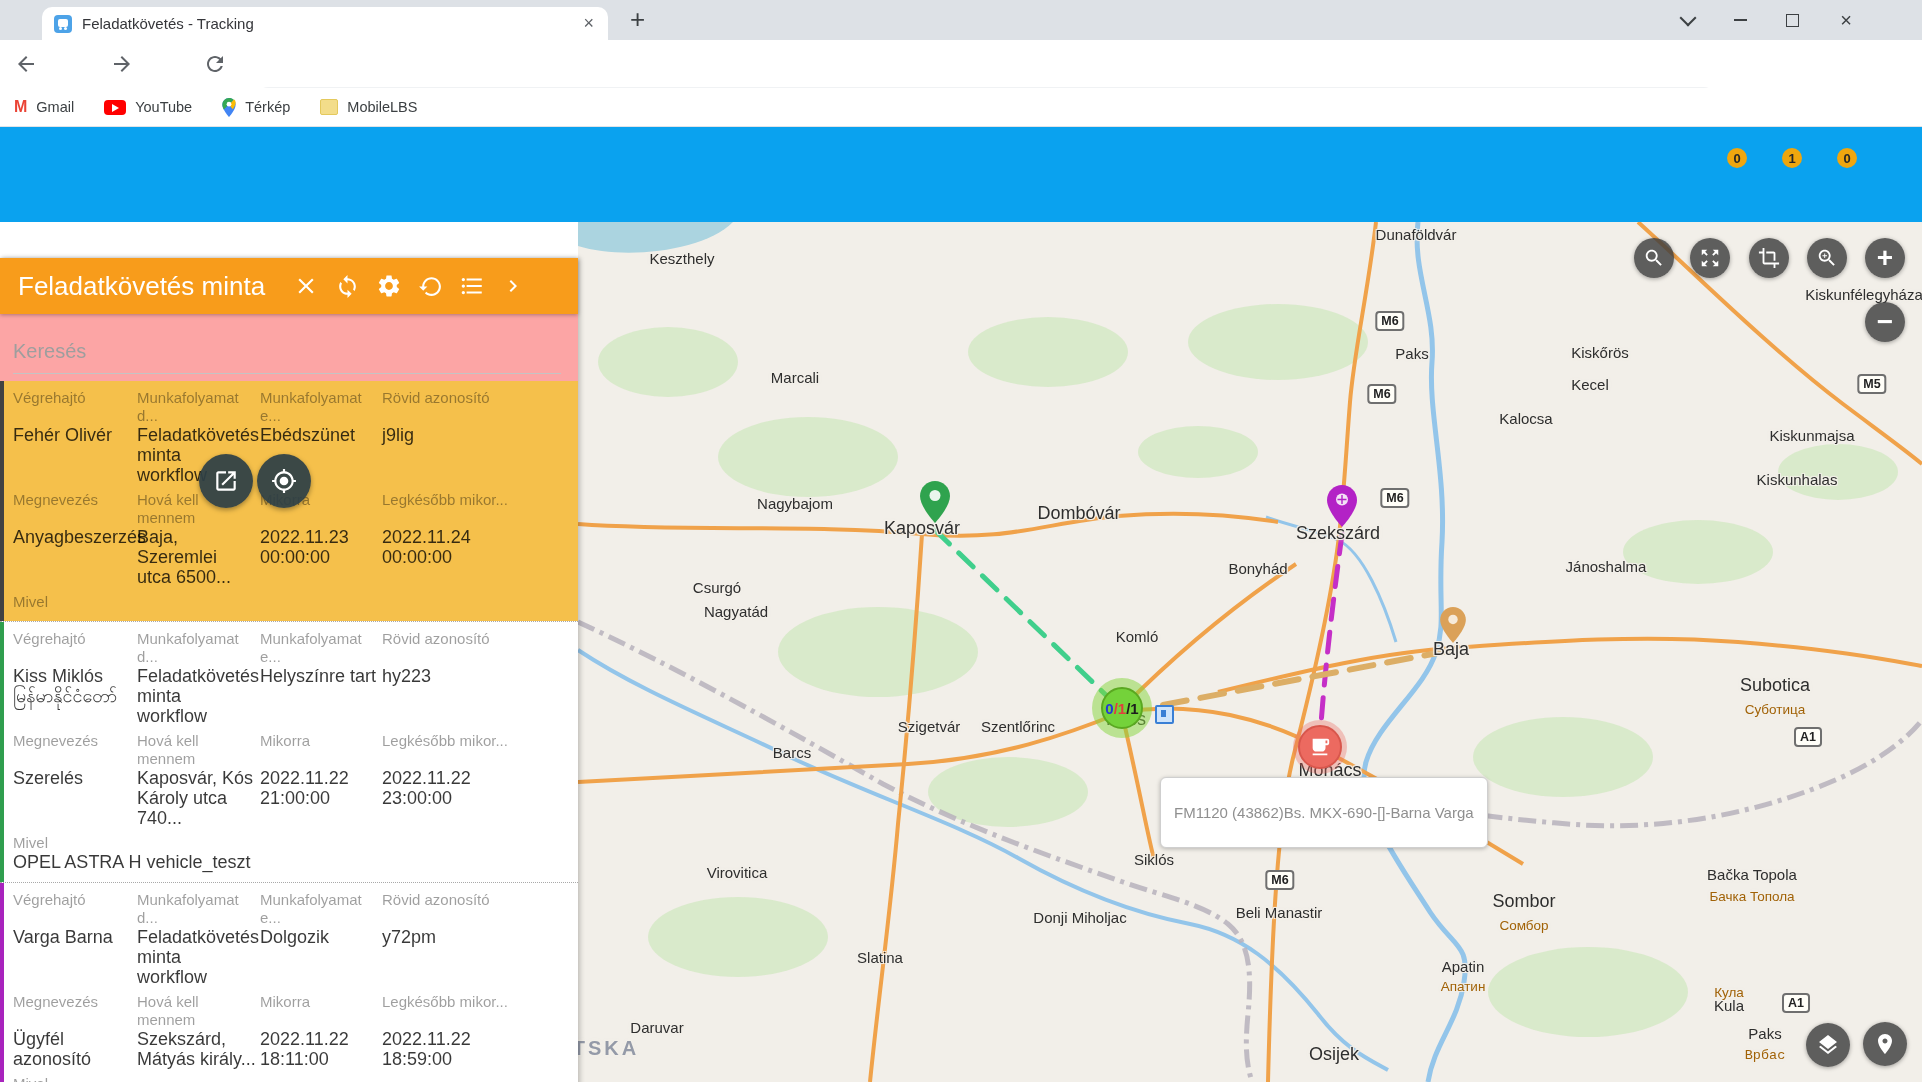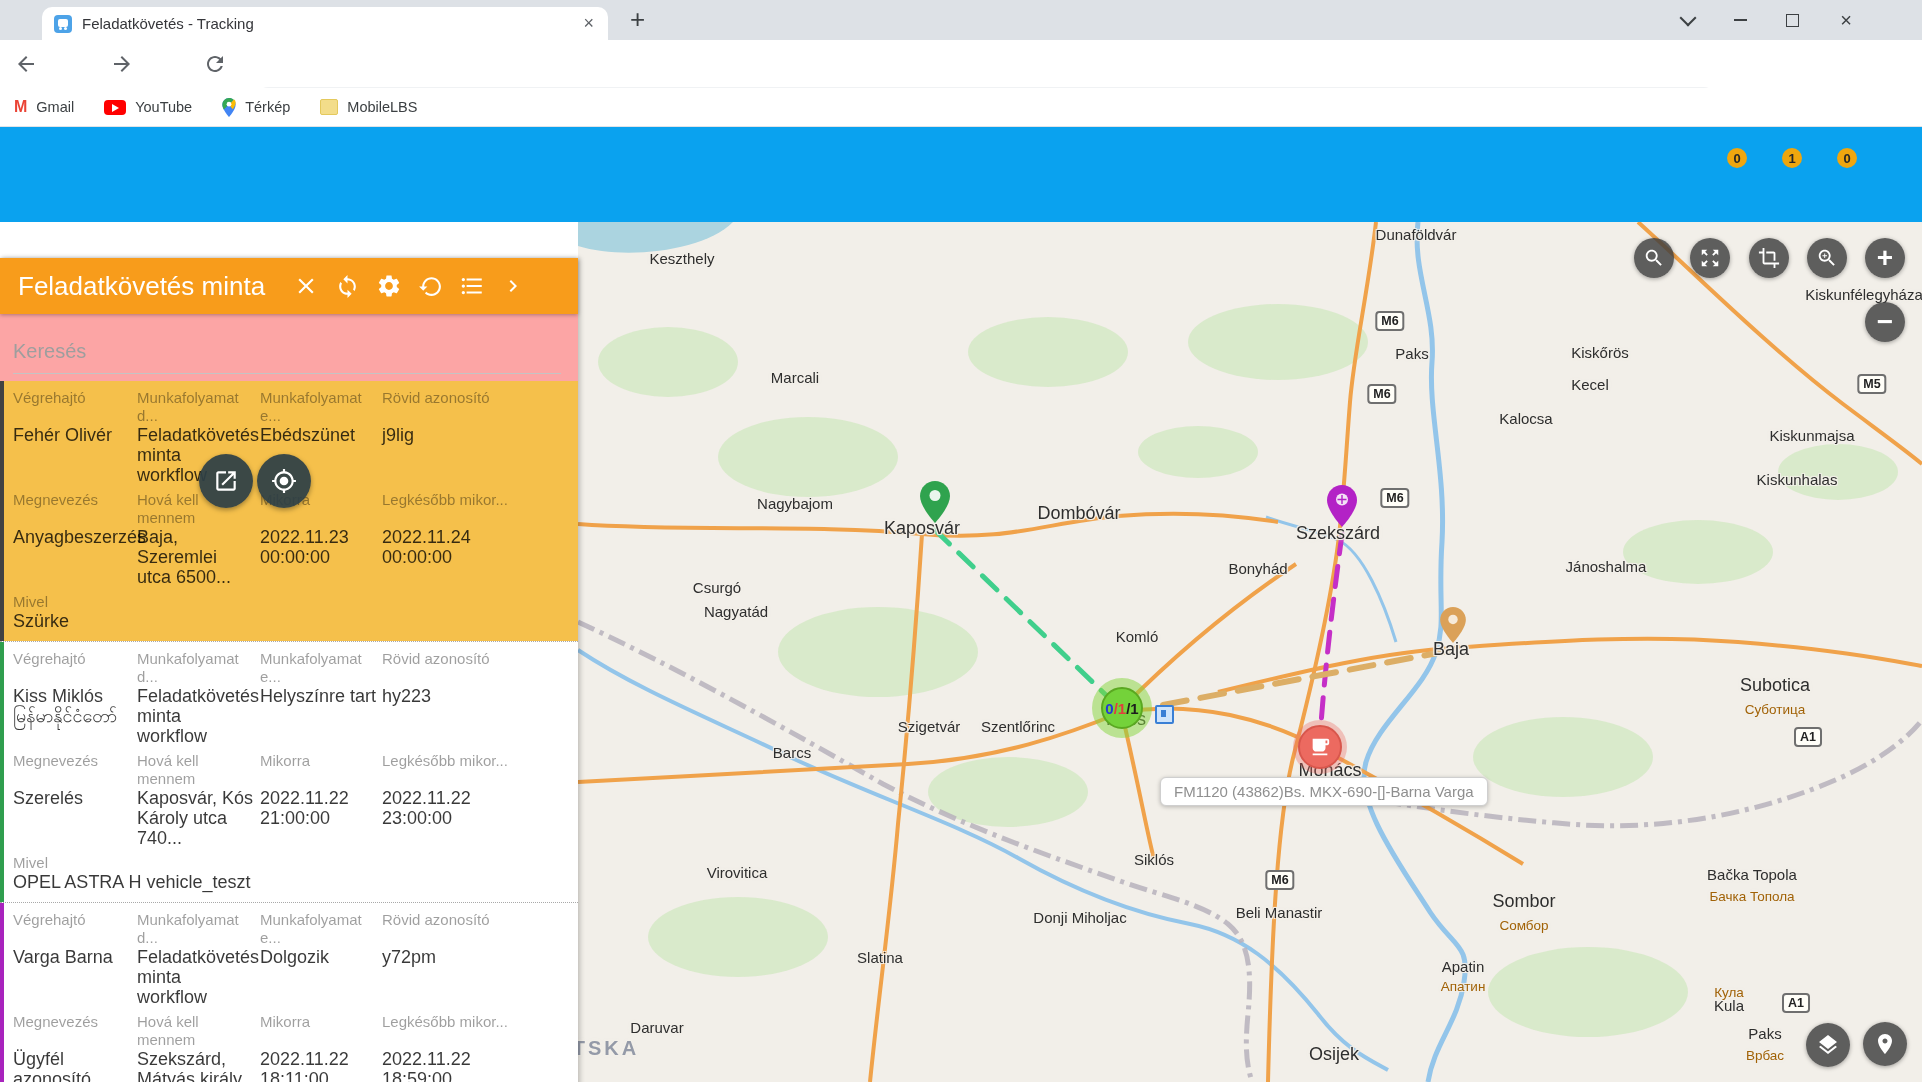"Szürke" span.vl { html: <span>Szürke</span> -> none }
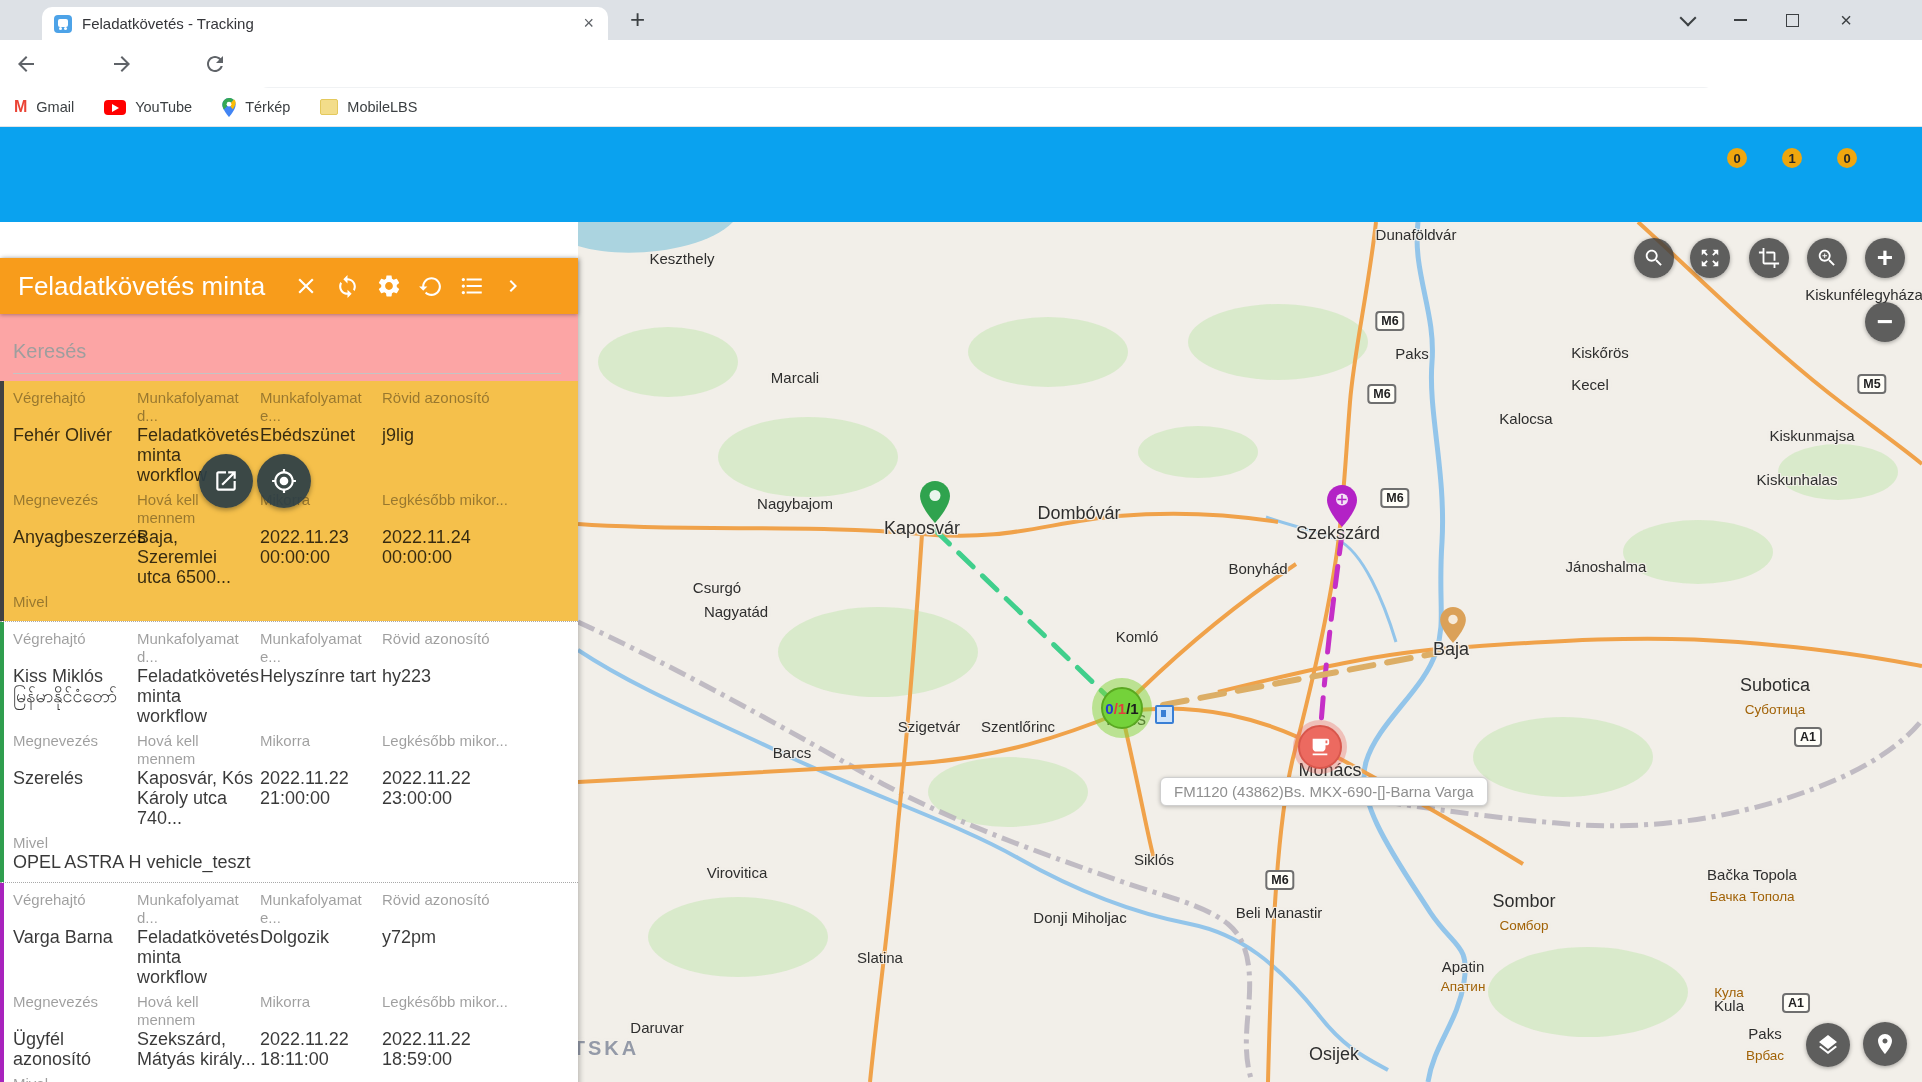"FM1120 (43862)Bs. MKX-690-[]-Barna Varga" .tooltip { padding: 5px 13px -> 26px 13px }
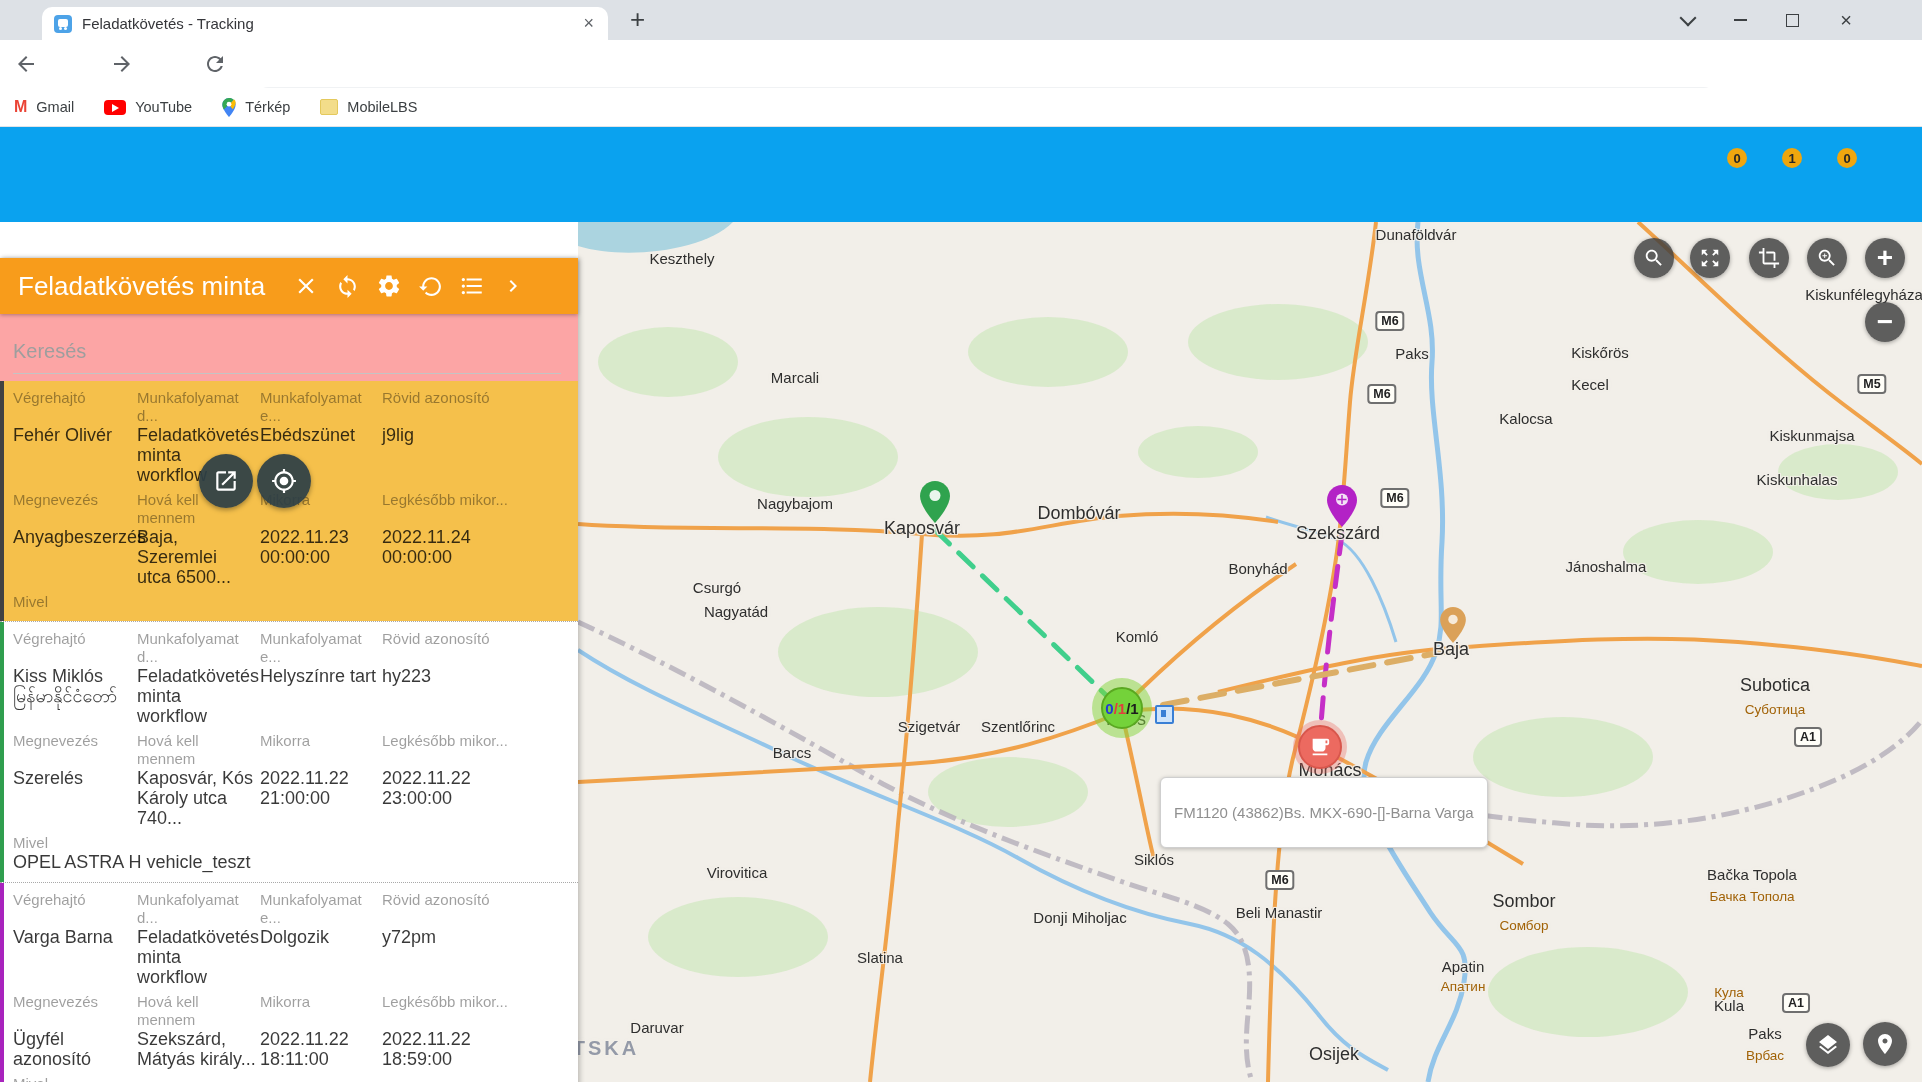"Врбас" span.city { font-family: none -> Liberation Mono, monospace }
